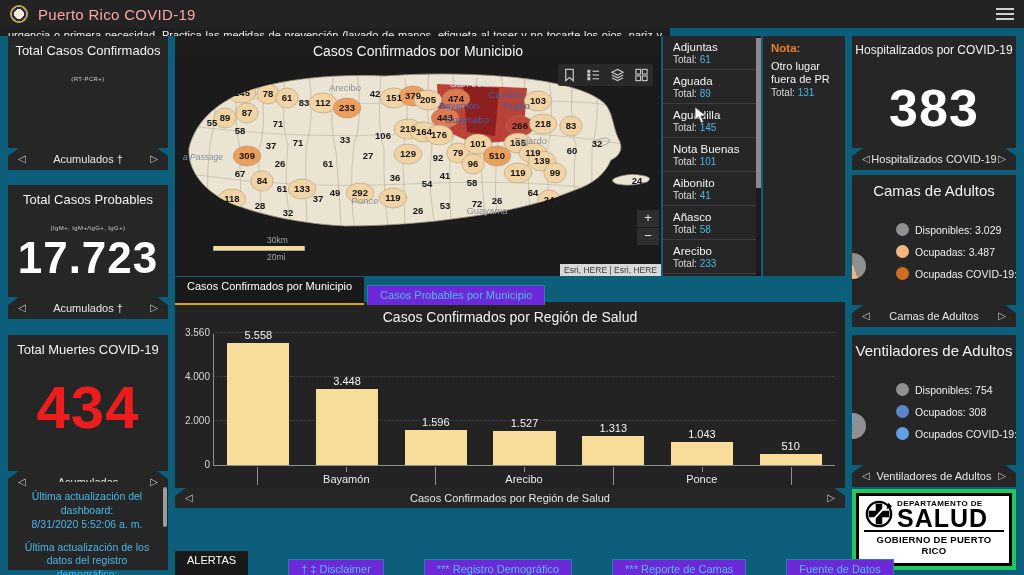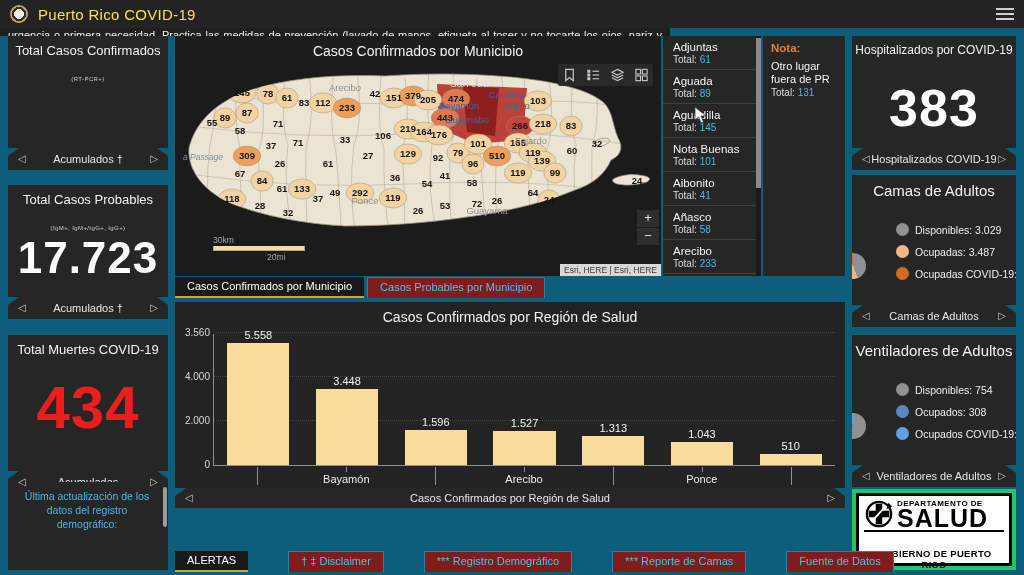"Puerto Rico COVID-19" .hdr-title { color: #fde047 -> #fca5a5 }
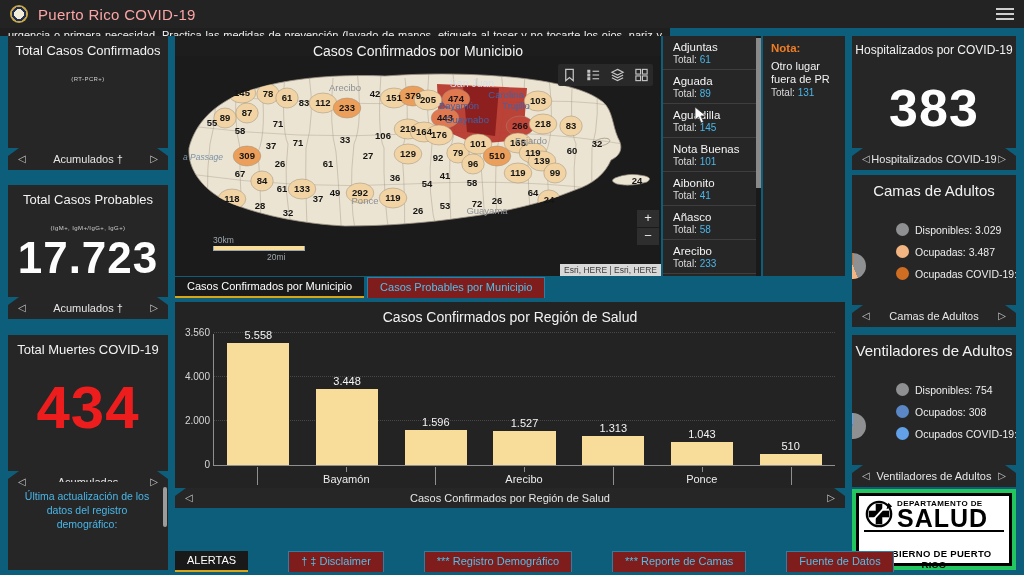"30km" .scalebar .km { margin-left: none -> 54px }
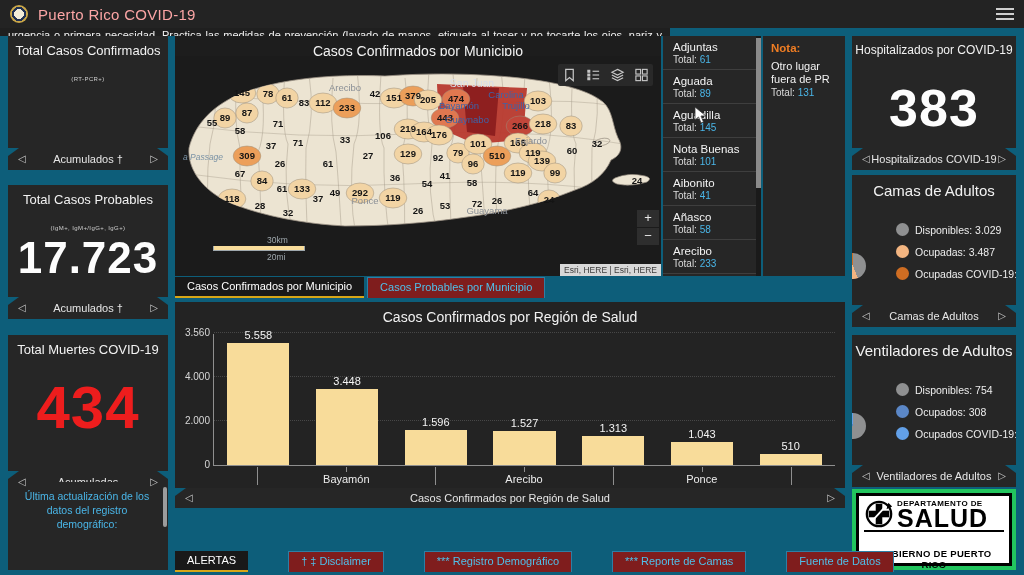"Casos Probables por Municipio" .tab.off { background: #7f1d1d -> #6d28d9; margin-top: none -> 8px }
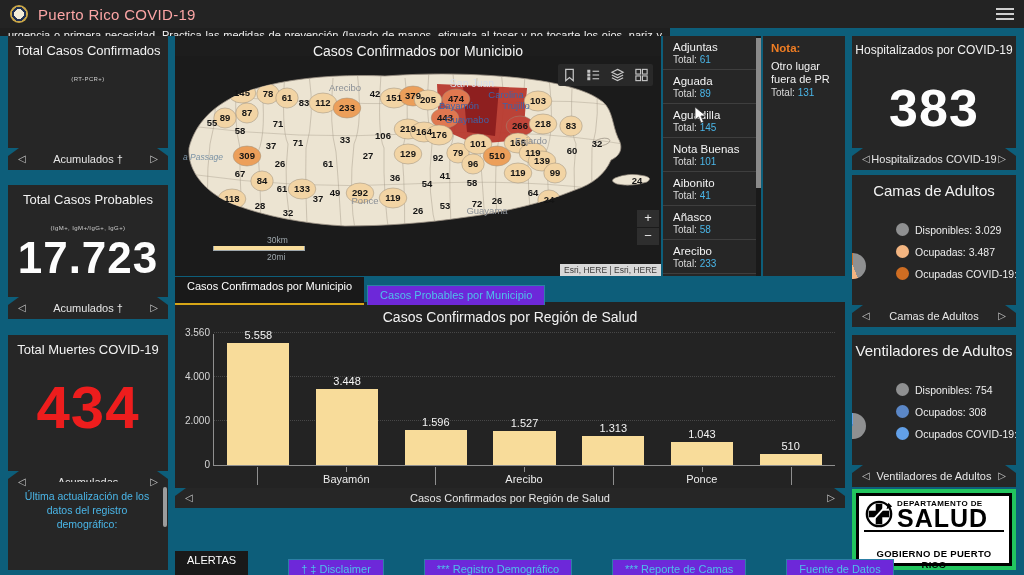"Última actualización del dashboard:" div.blk { html: none -> <div> <div>Última actualización del dashboard:</div> <div>8/31/2020 5:52:06 a. m.</div> </div> }
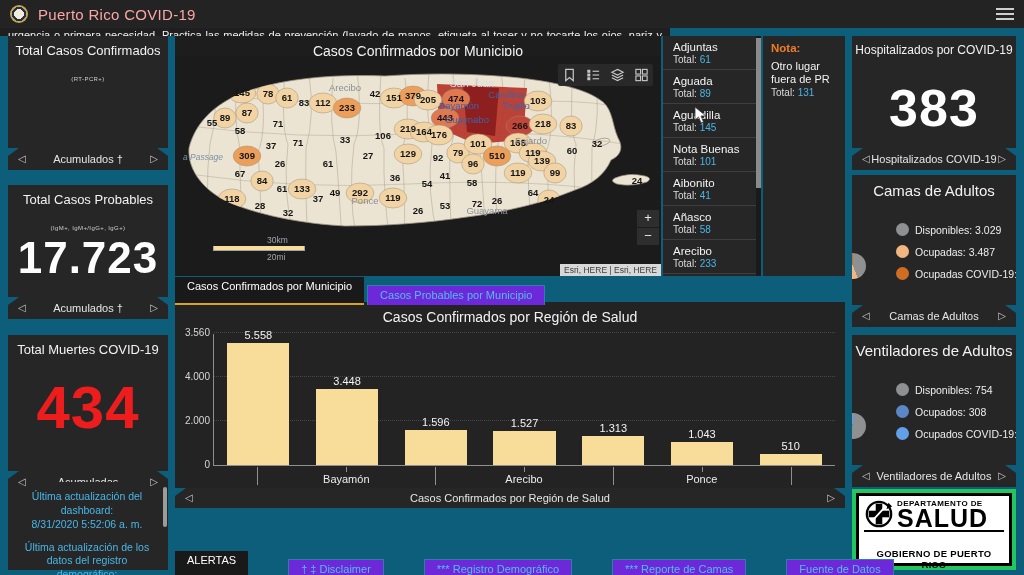"GOBIERNO DE PUERTO RICO" .logo-t3 { padding-top: 16px -> 2px }
